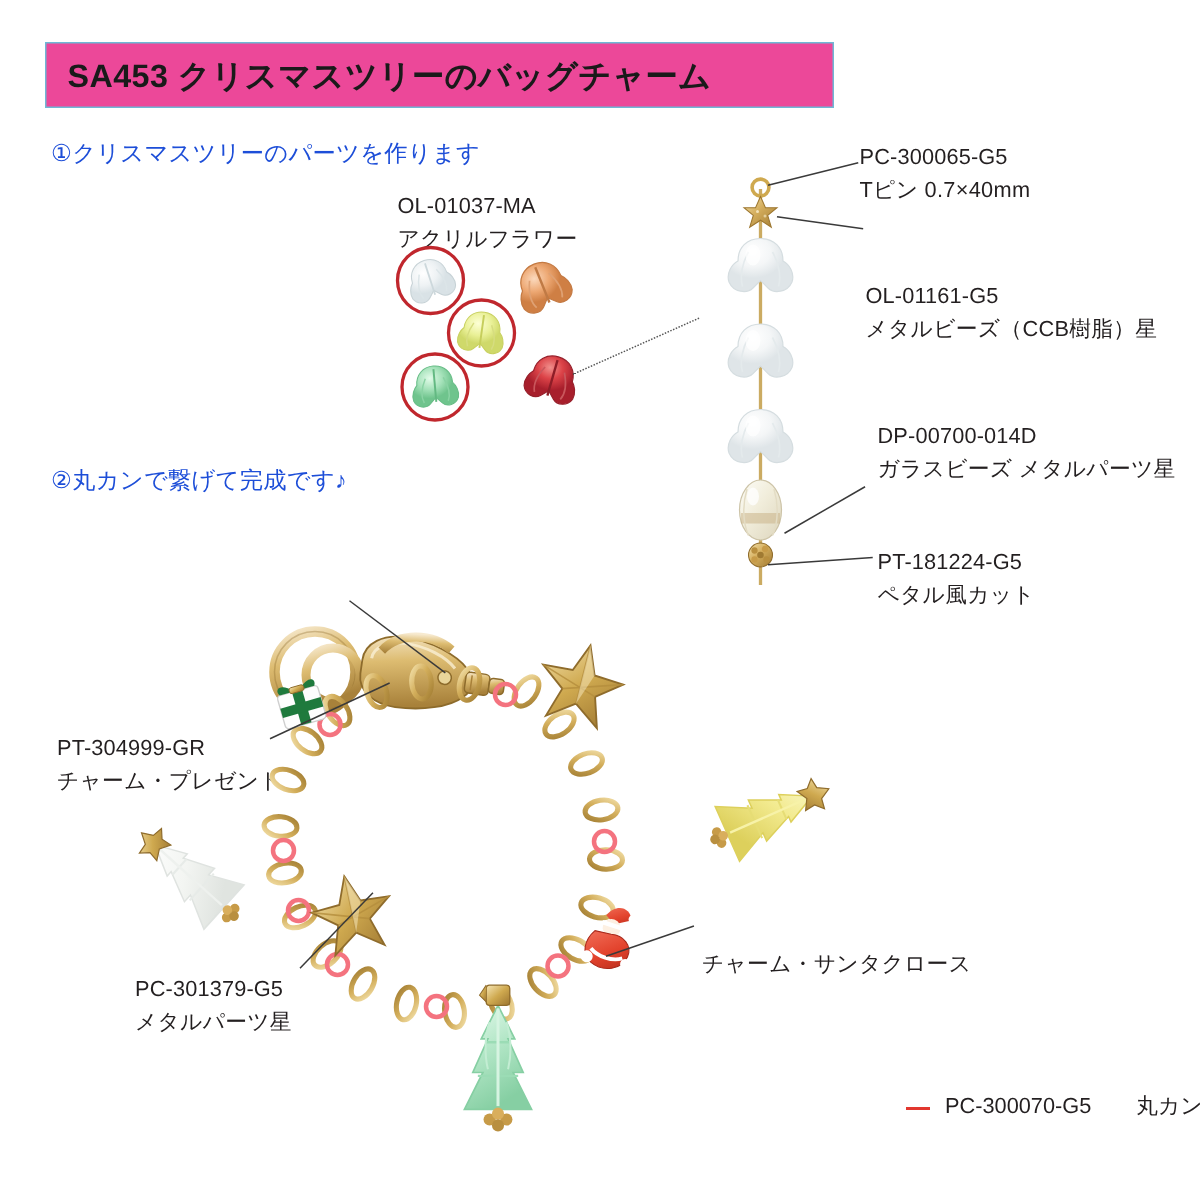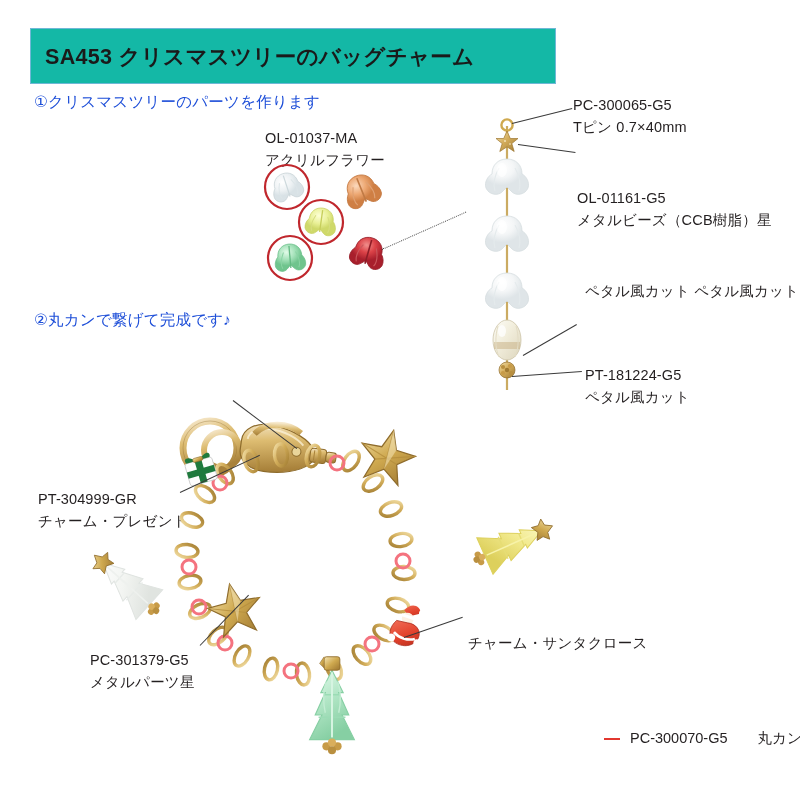"SA453 クリスマスツリーのバッグチャーム" #title-box { background: #14b8a6 -> #ec4899; height: 56px -> 44px }
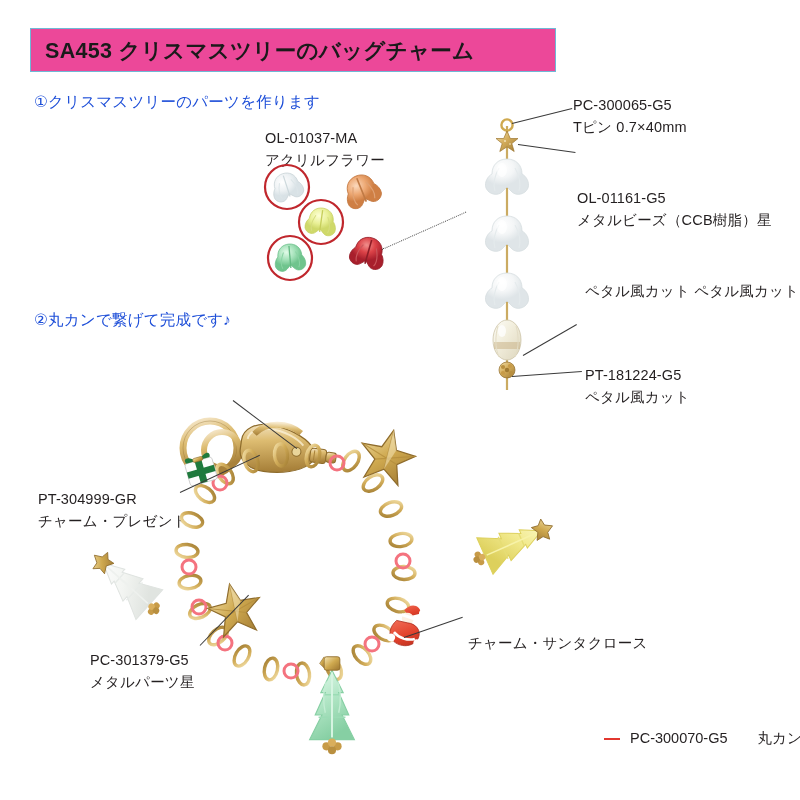"DP-00700-014D" span.code { html: none -> <span>DP-00700-014D</span> }
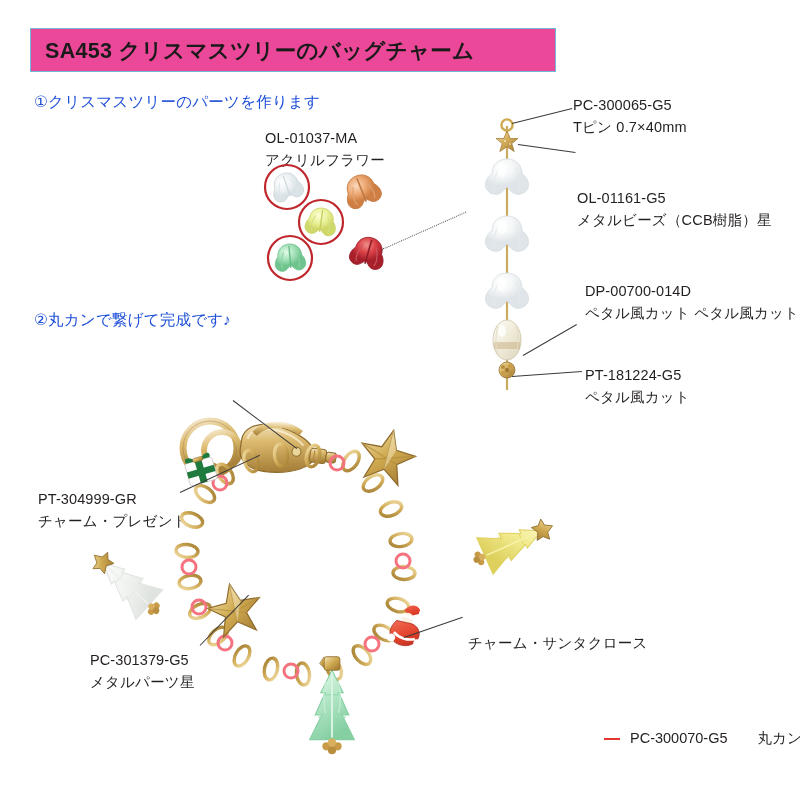"ペタル風カット ペタル風カット" span.jp { text: ペタル風カット ペタル風カット -> ガラスビーズ メタルパーツ星 }
